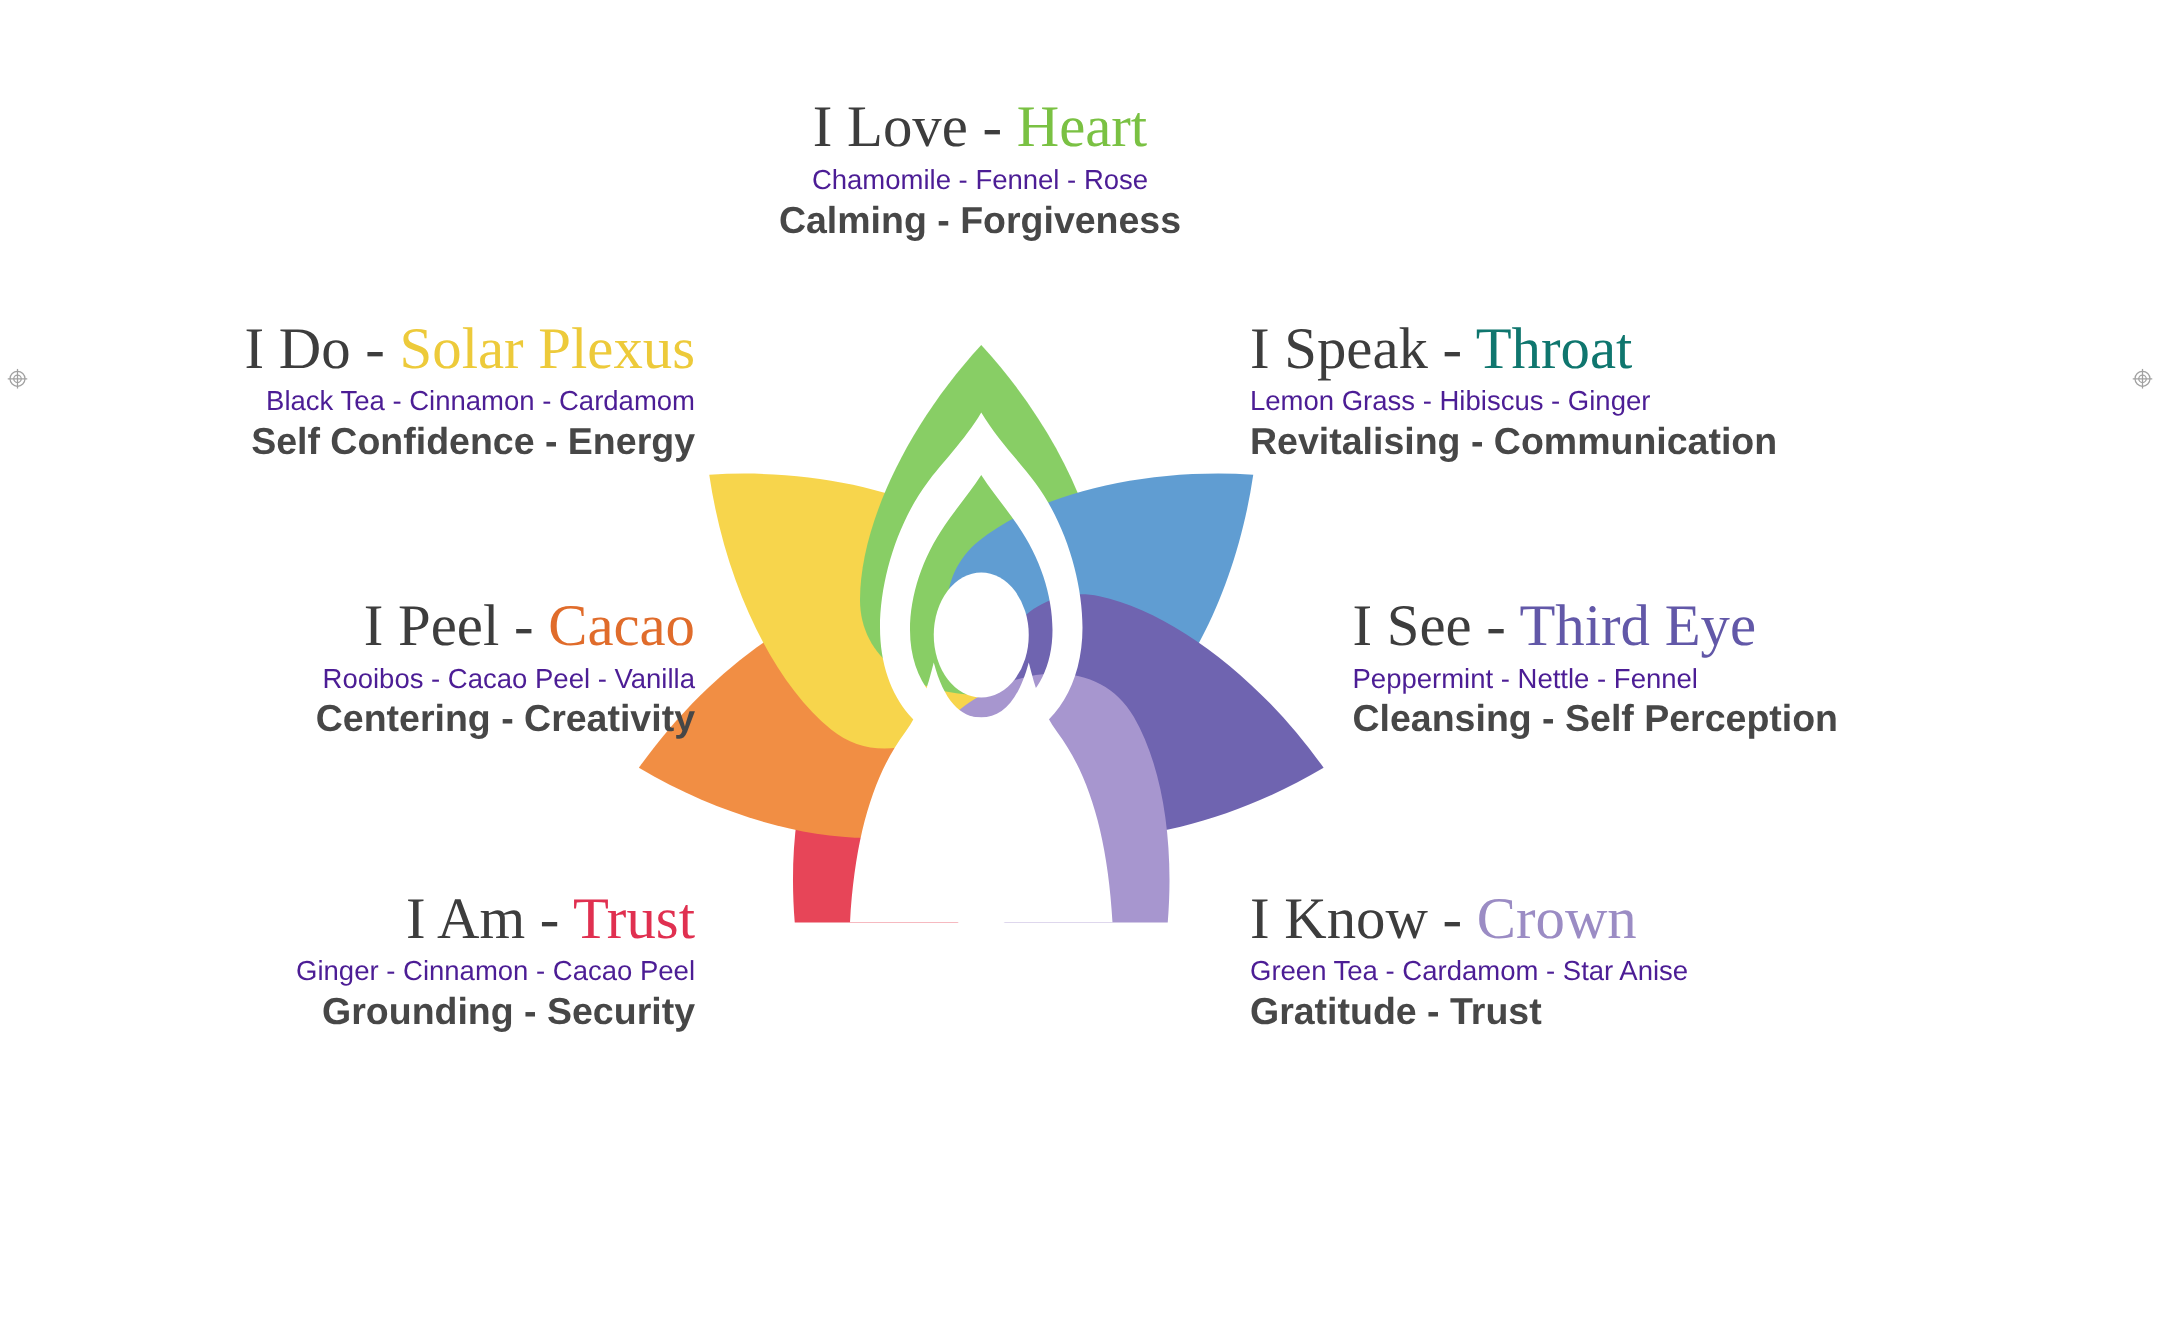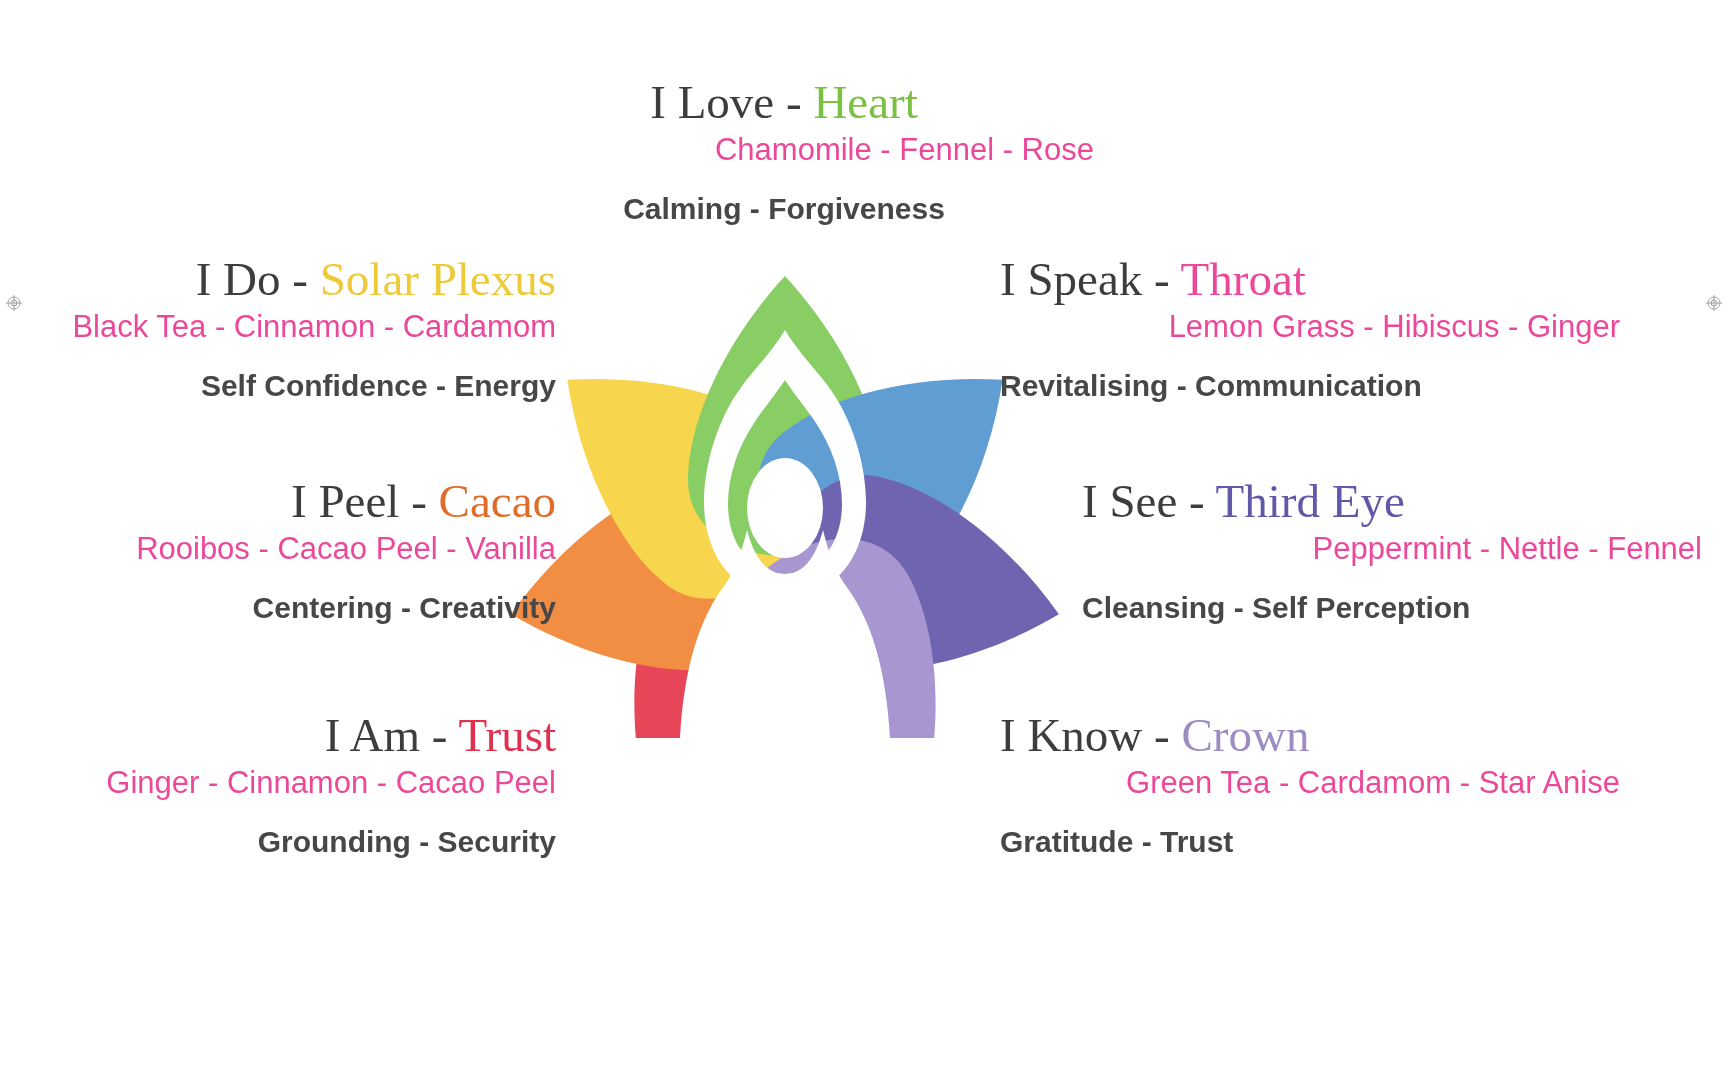"Chamomile - Fennel - Rose" .chakra-ingredients { color: #ec4899 -> #4c1d95; font-size: 31px -> 22px; text-align: right -> none }
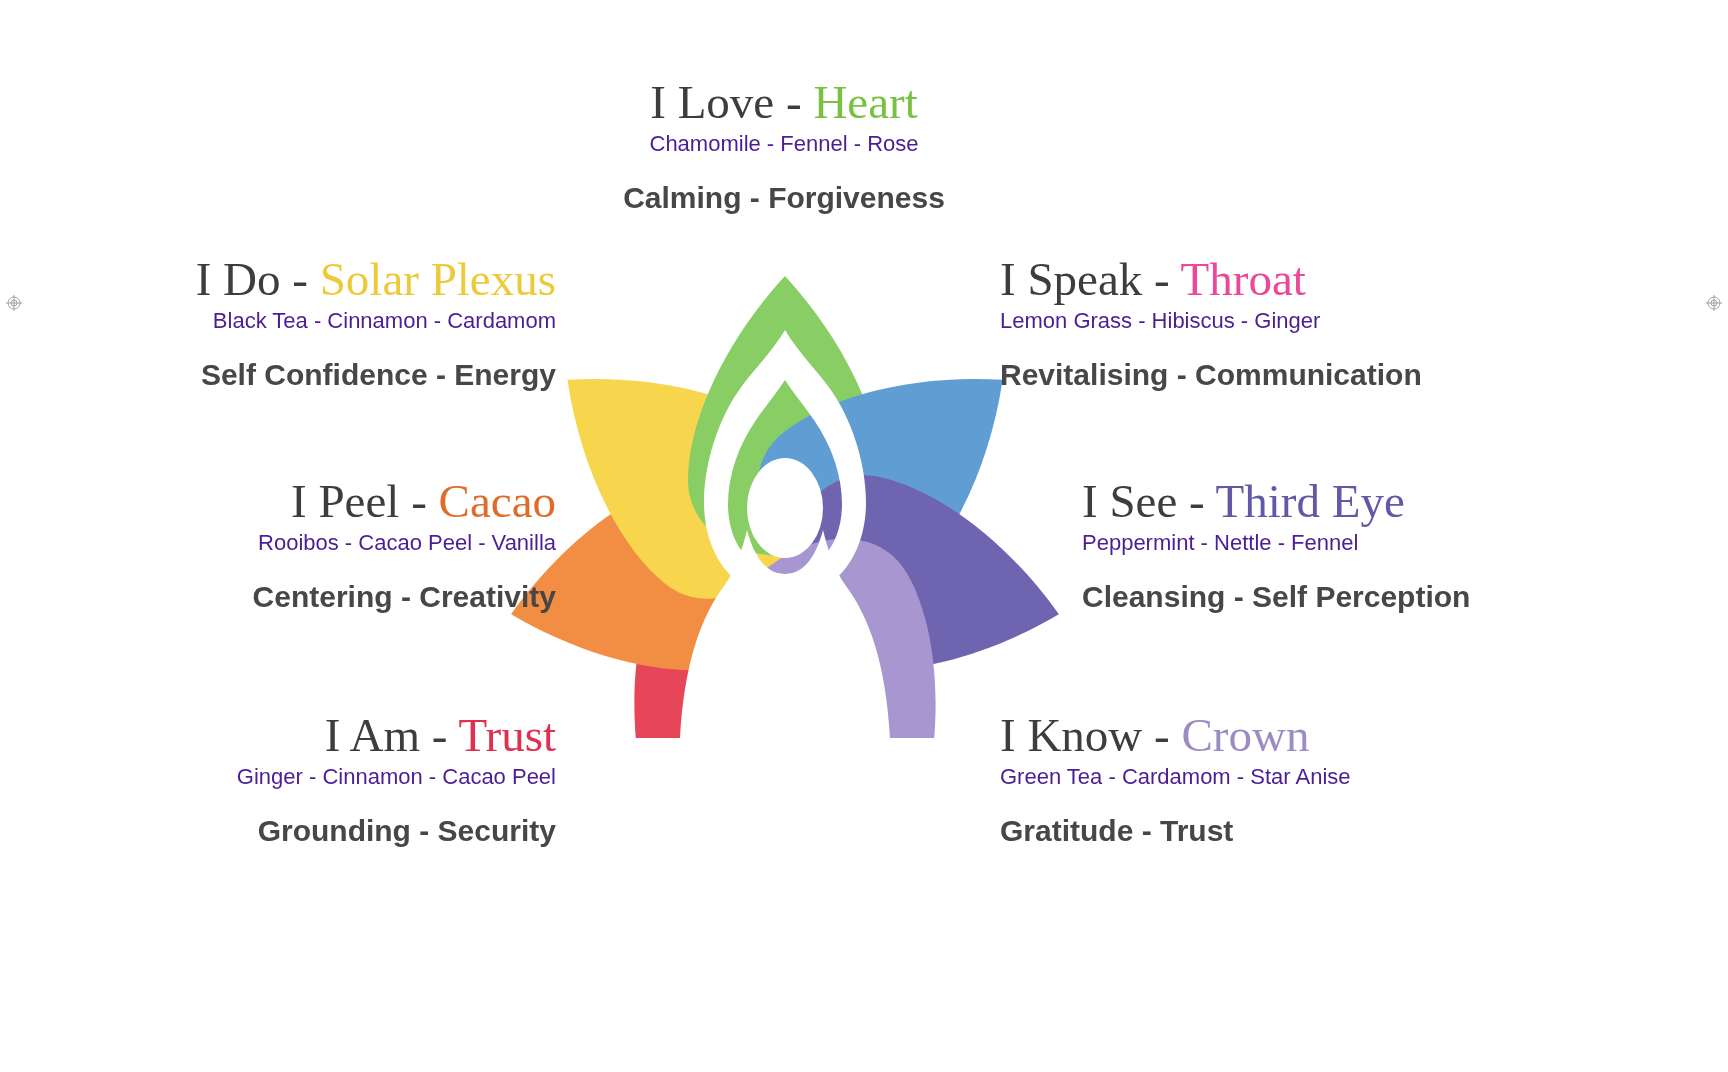"Calming - Forgiveness" .chakra-qualities { margin-top: 21px -> none }
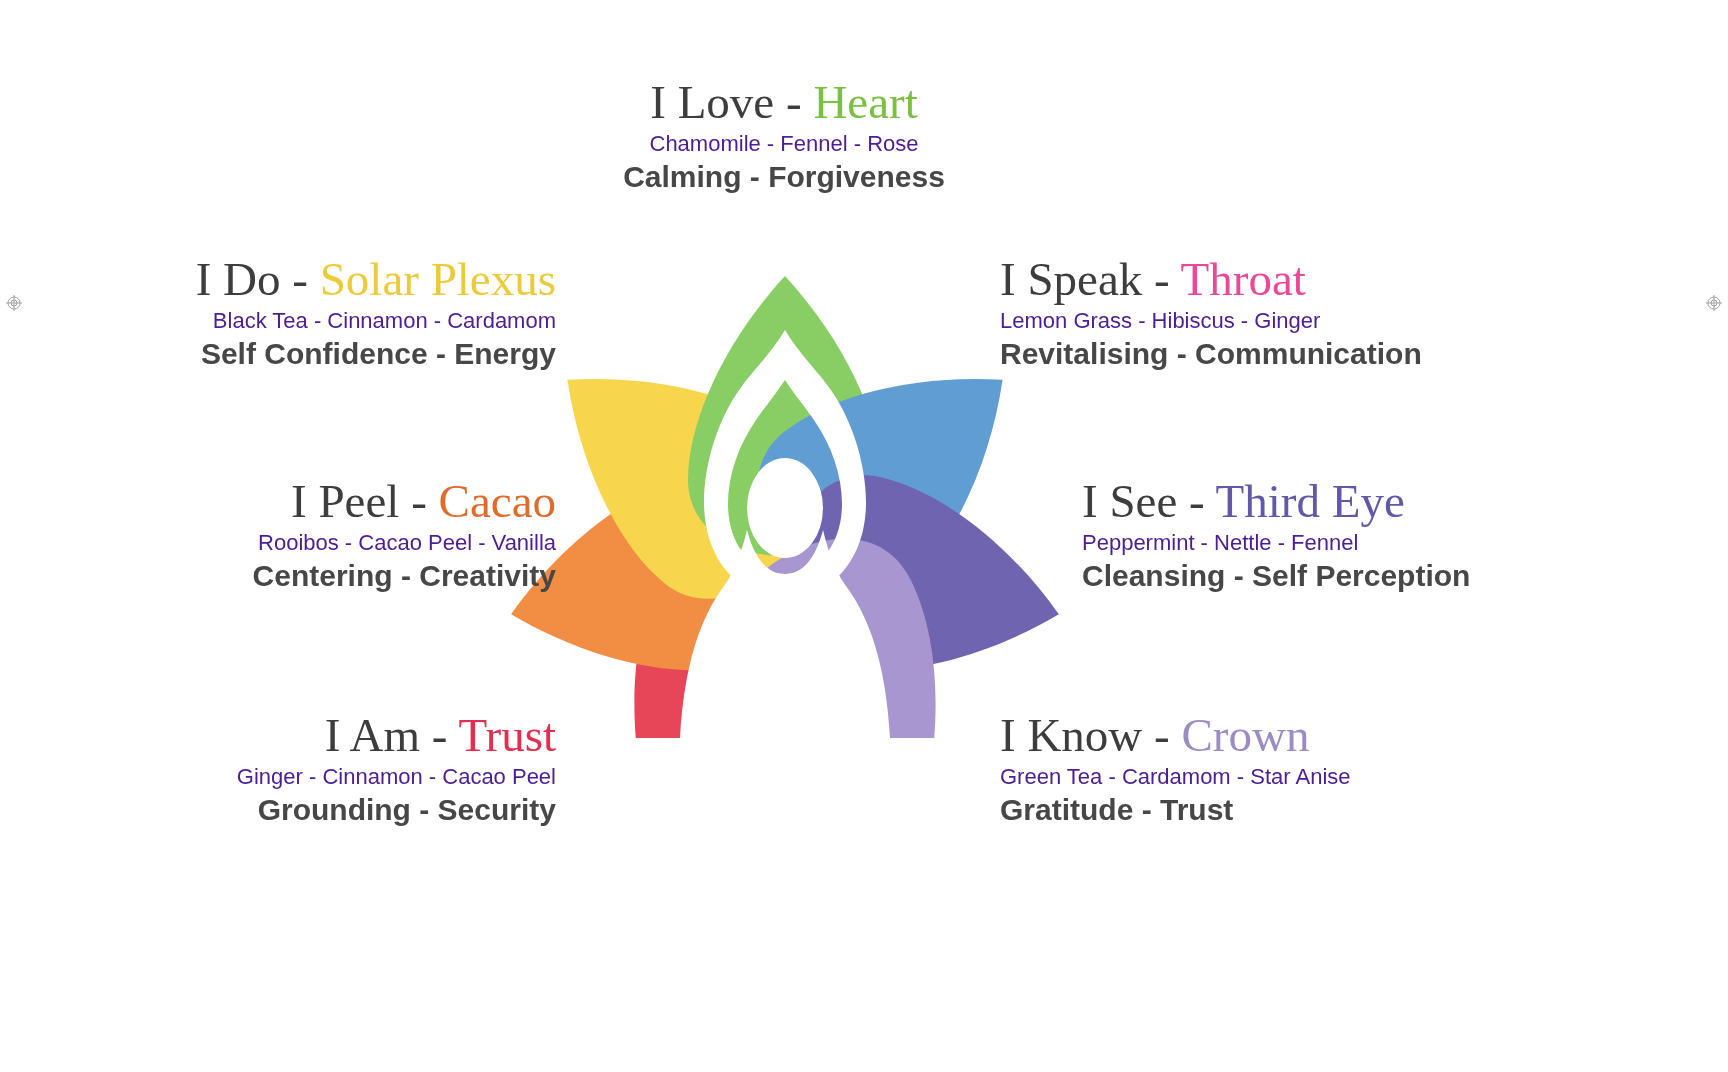"Throat" span.accent { color: #ec4899 -> #0f766e }
